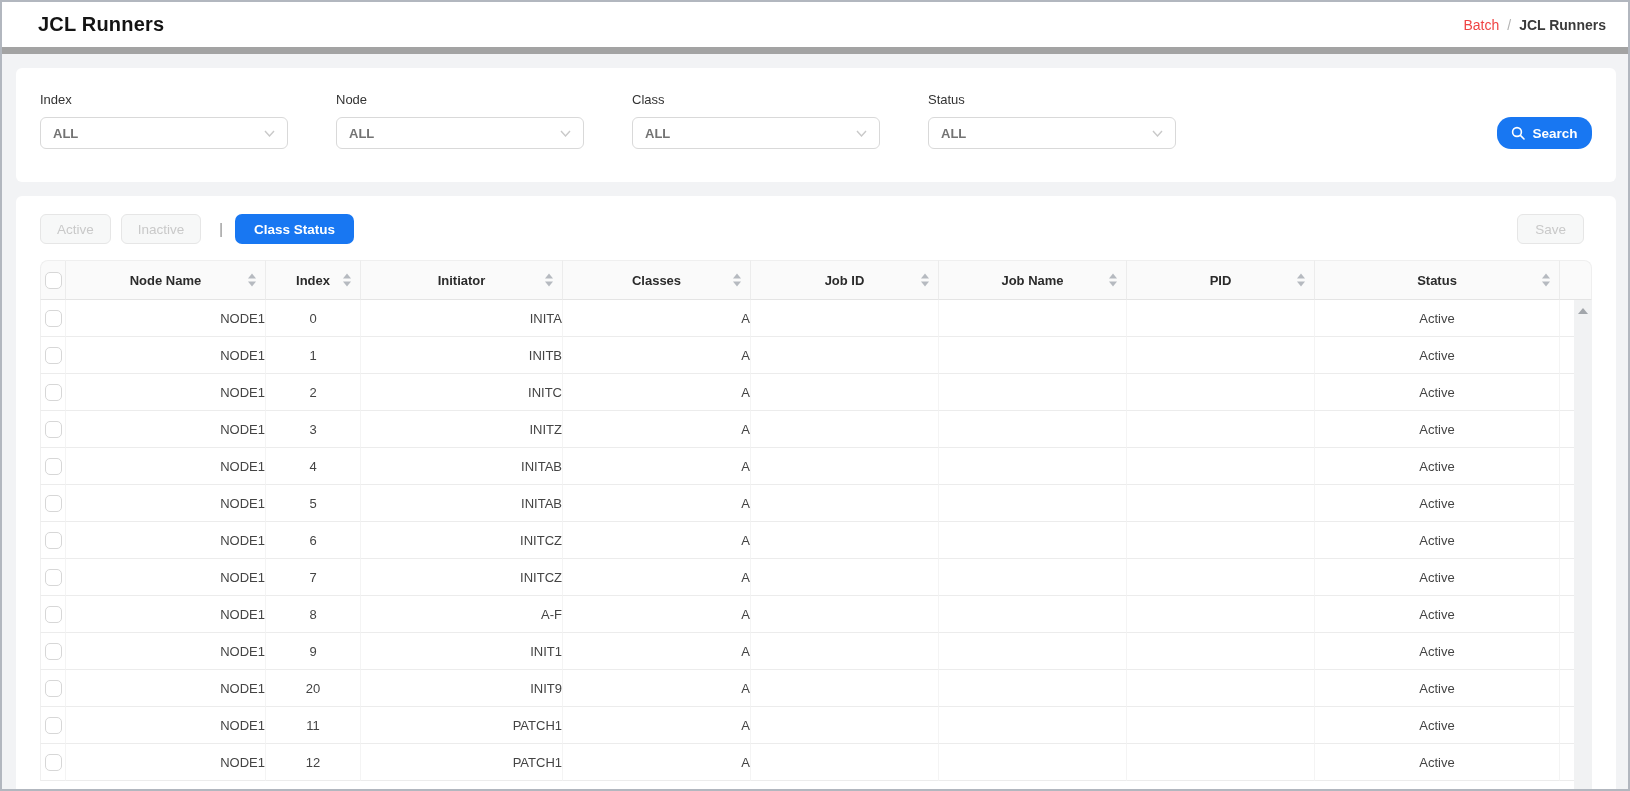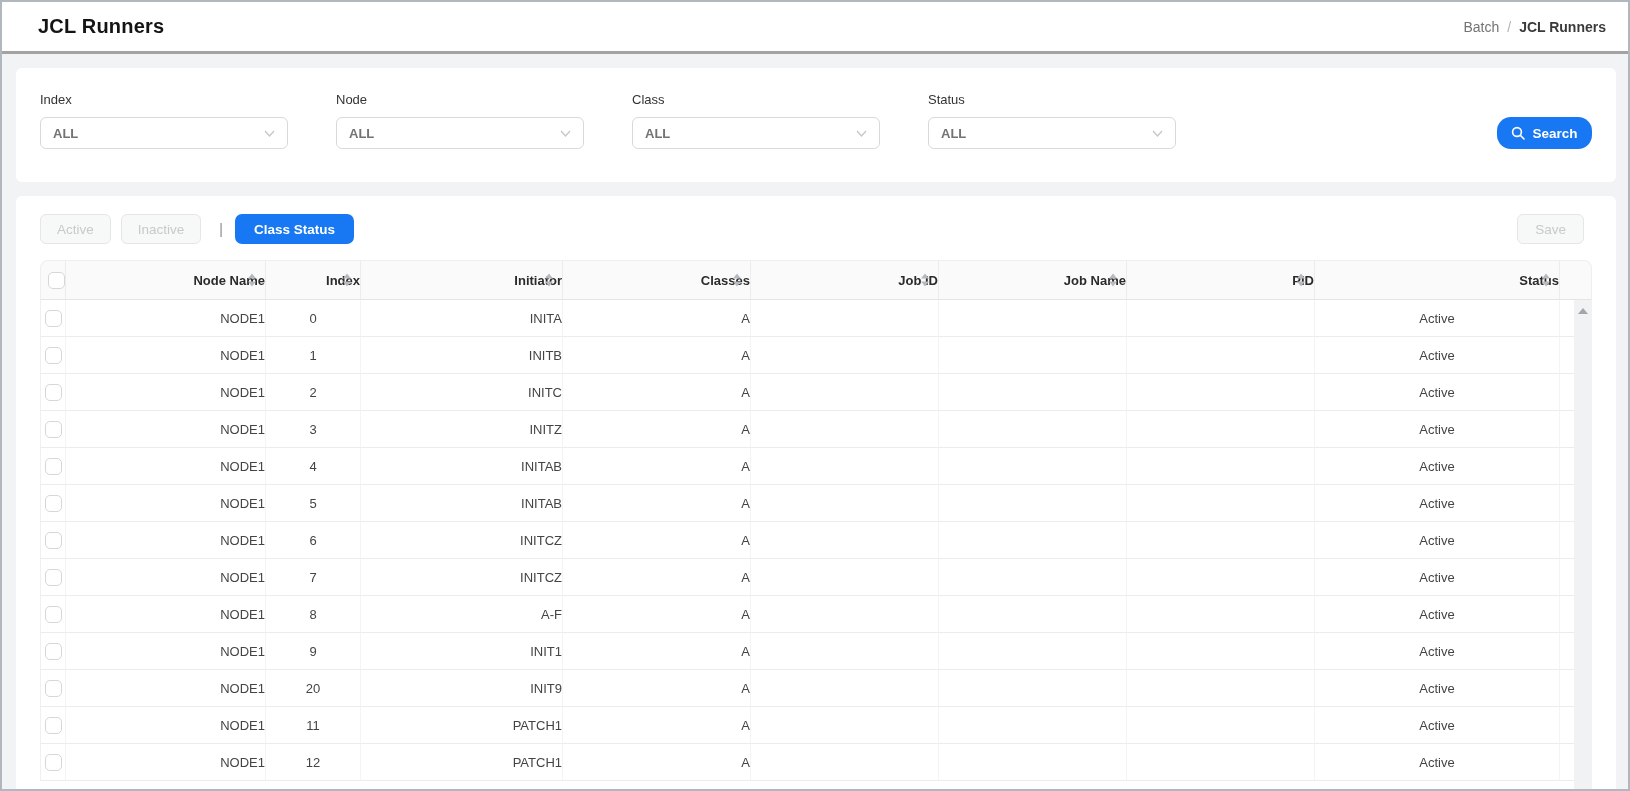"JCL Runners" .topbar { border-bottom: 3px solid #a3a3a3 -> 7px solid #a3a3a3 }
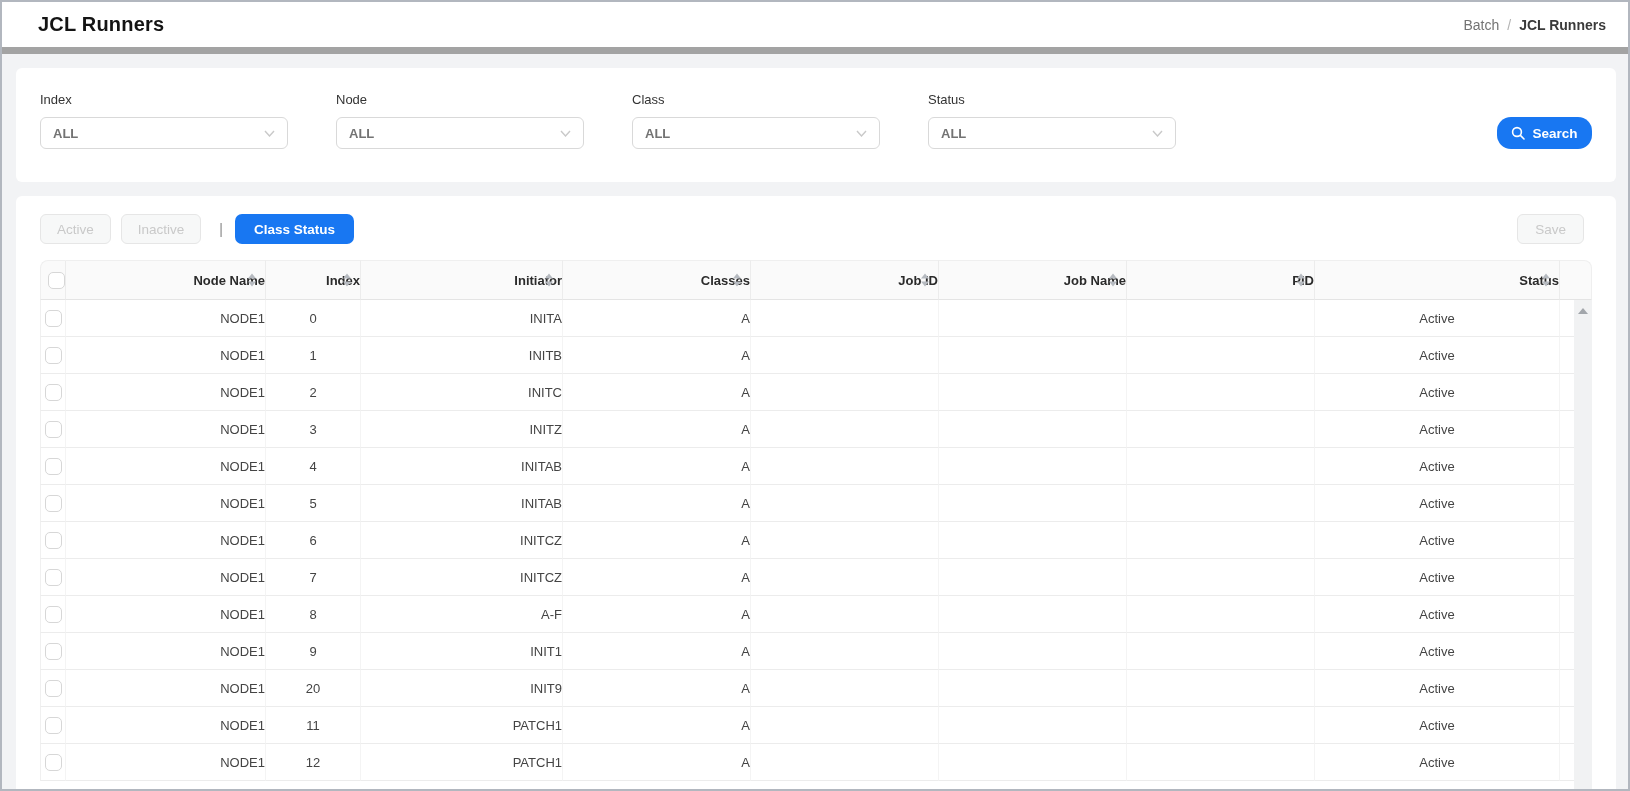"Batch" .bc-parent { color: #737373 -> #ef4444 }
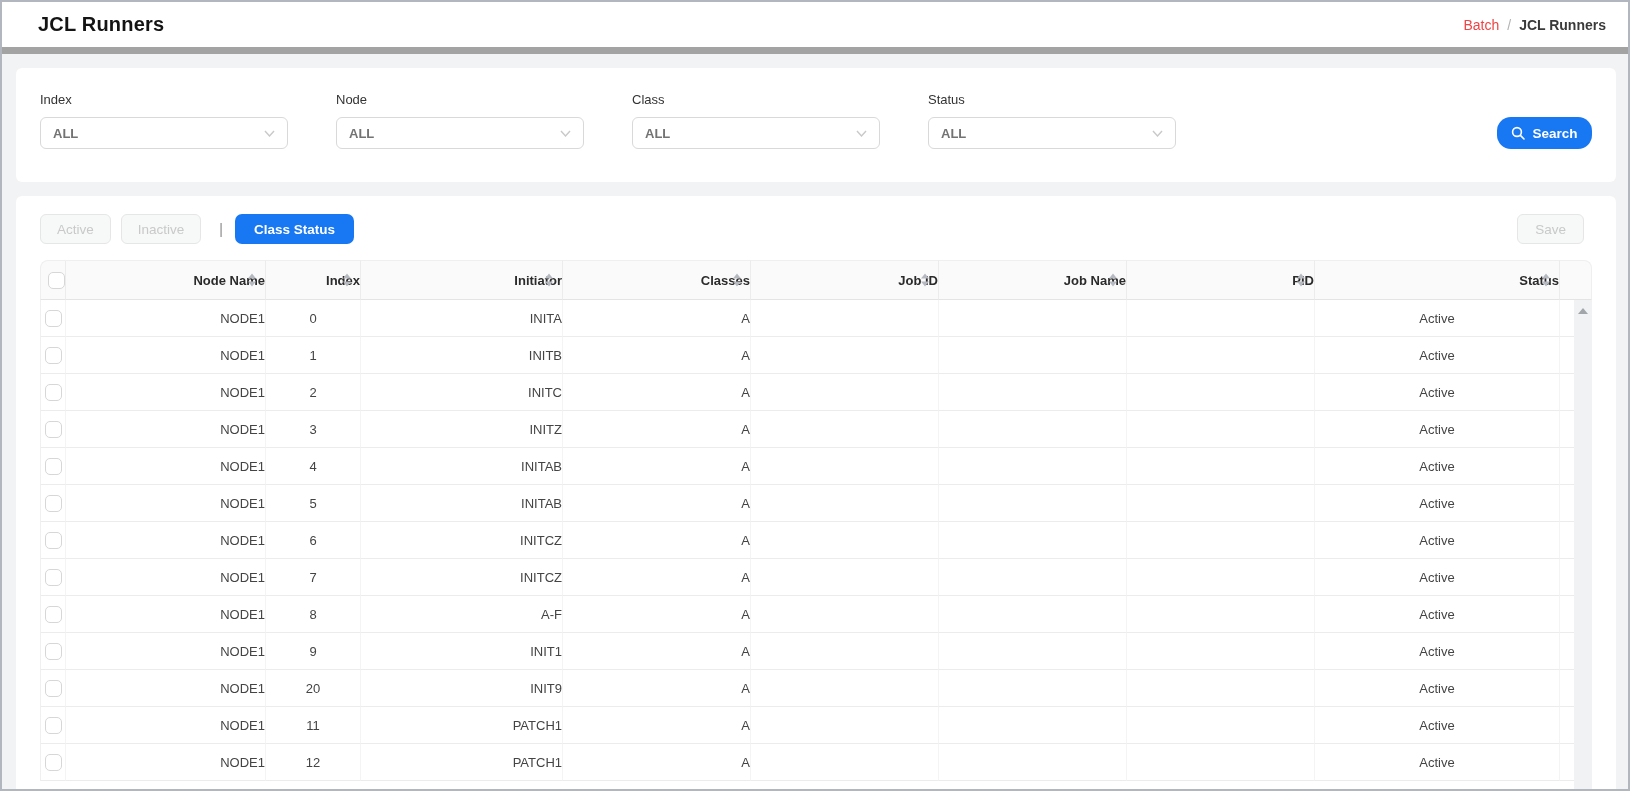"Node Name" thead th { text-align: right -> center }
